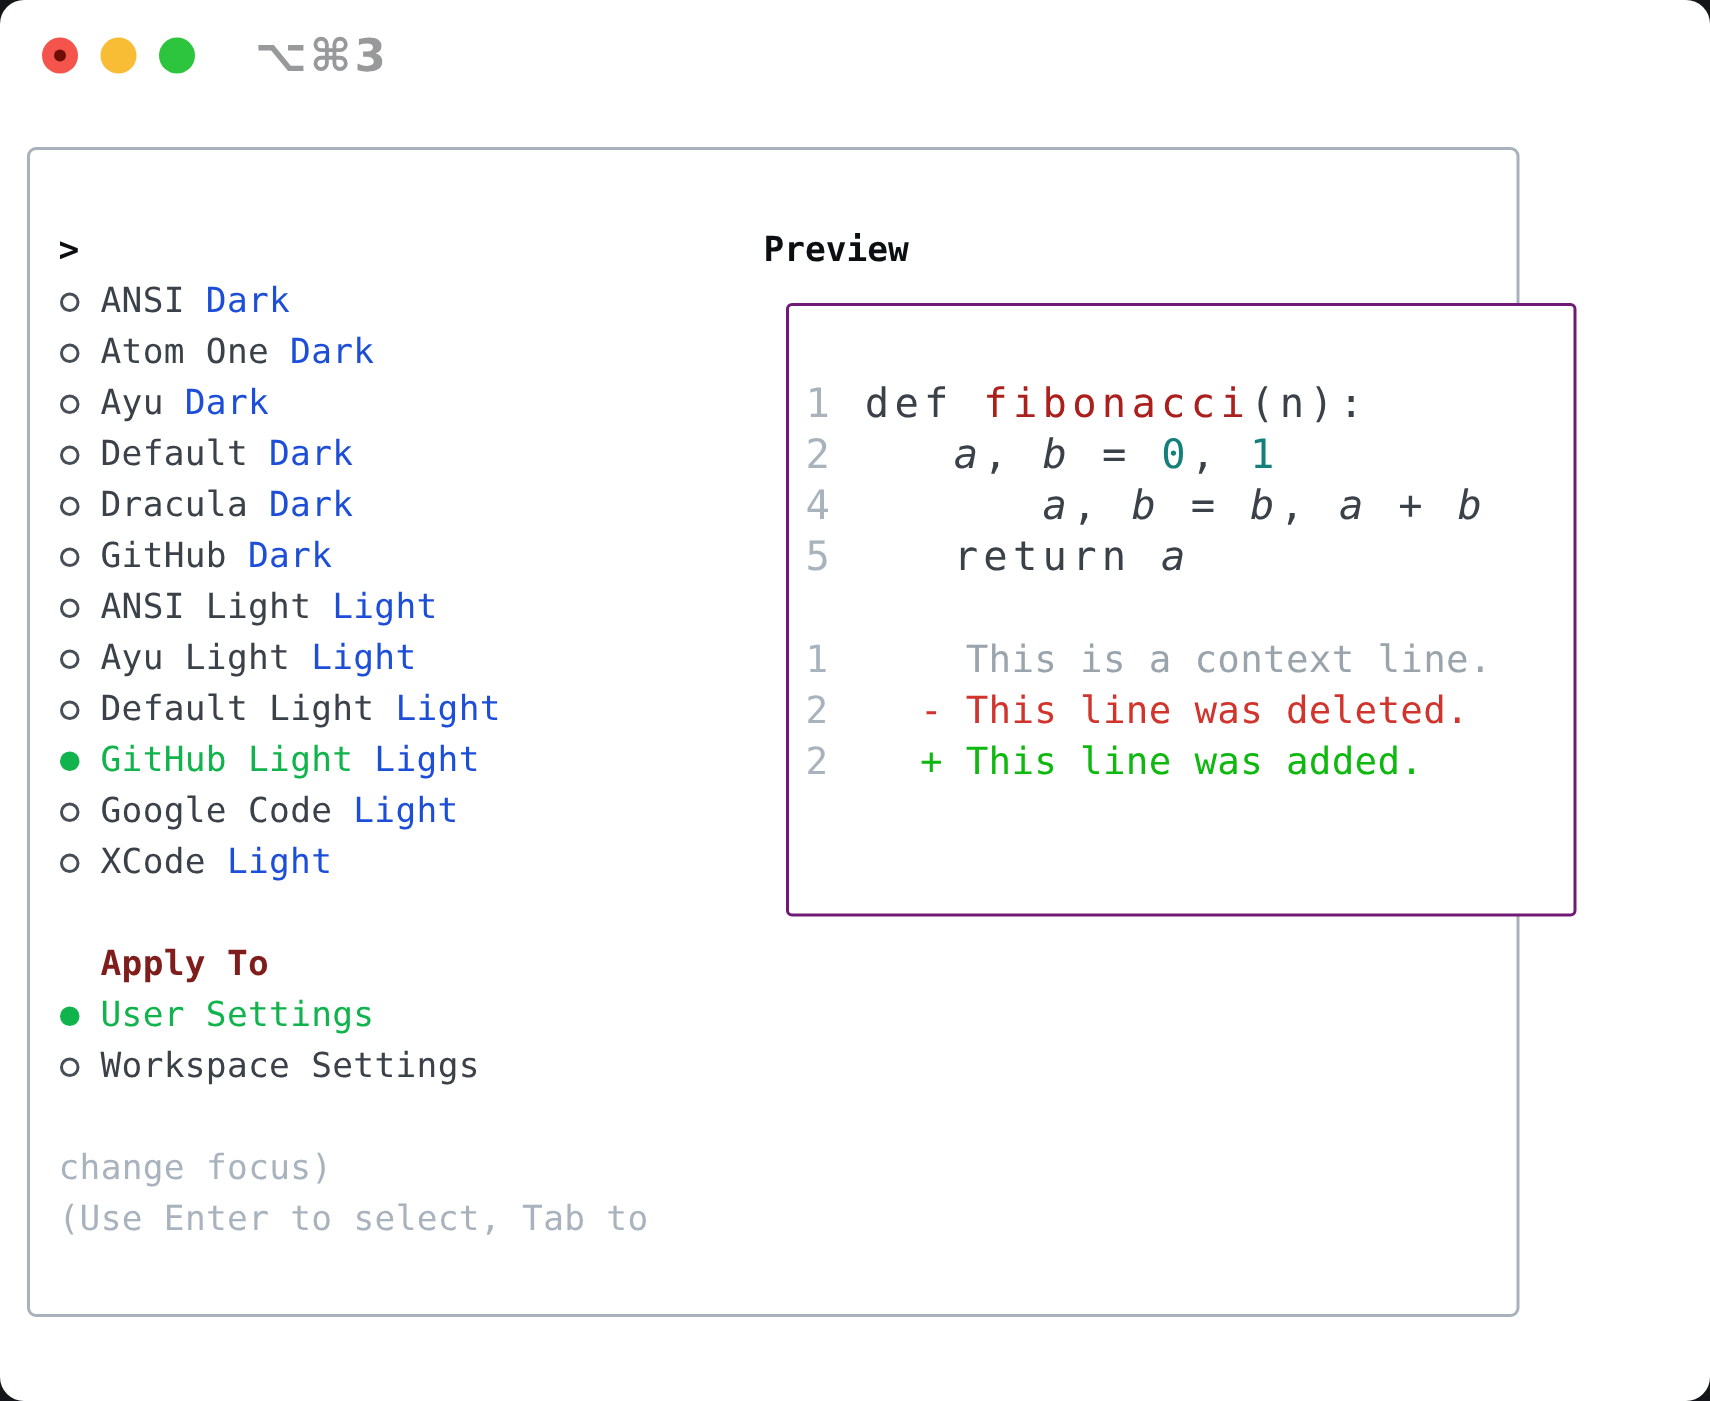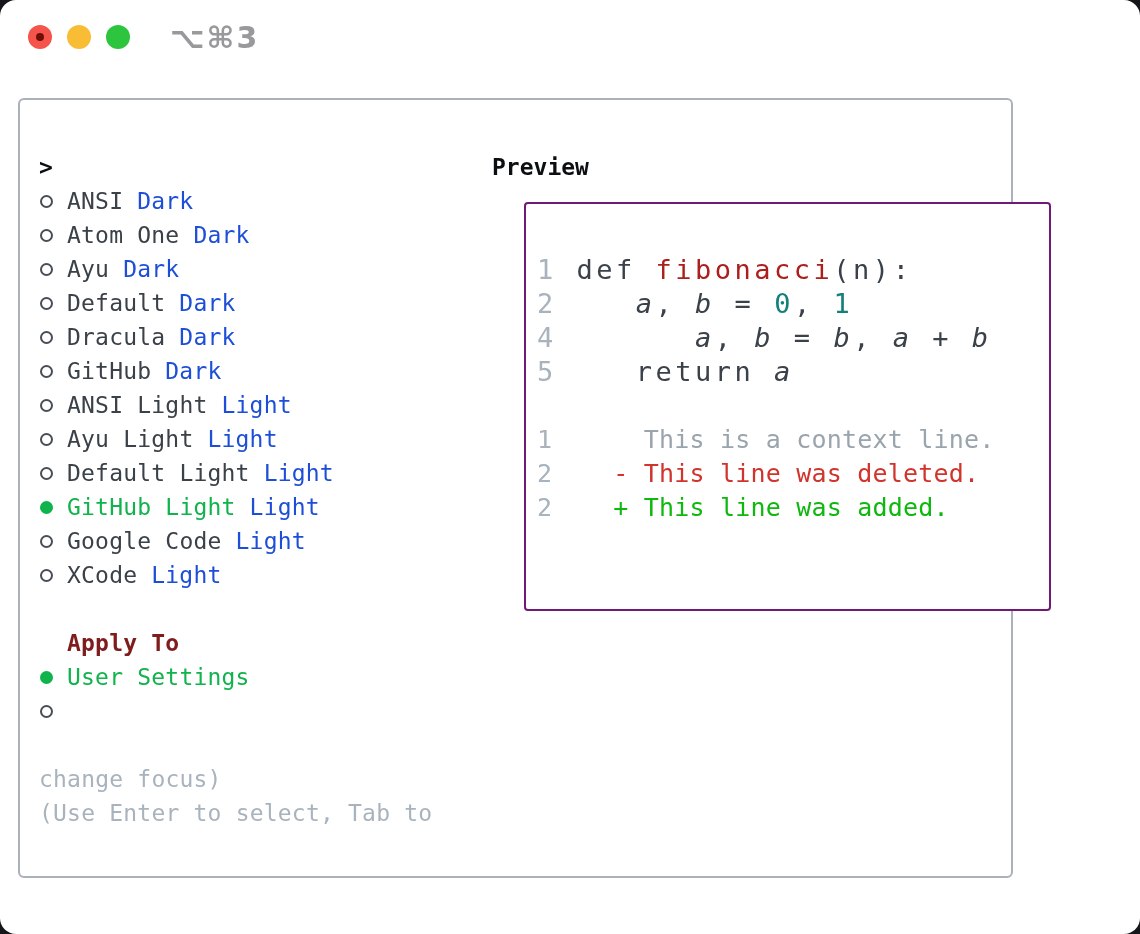"Preview" .preview-title { left: 472px -> 489px }
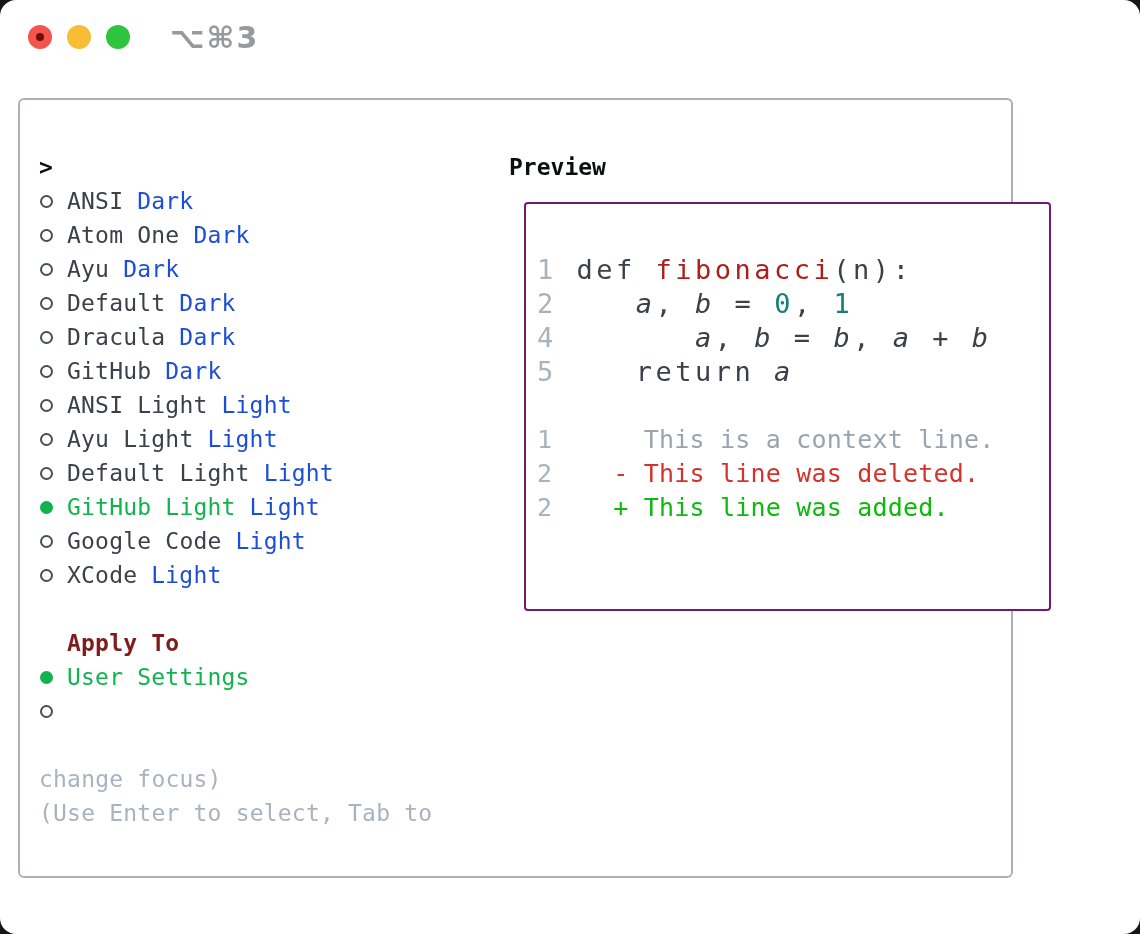"Workspace Settings" span.item-label { html: none -> <span>Workspace Settings</span> }
